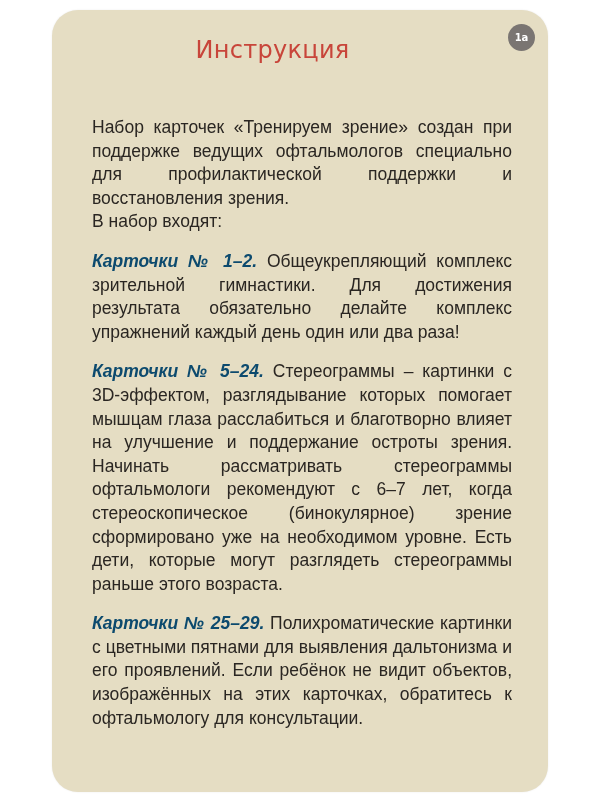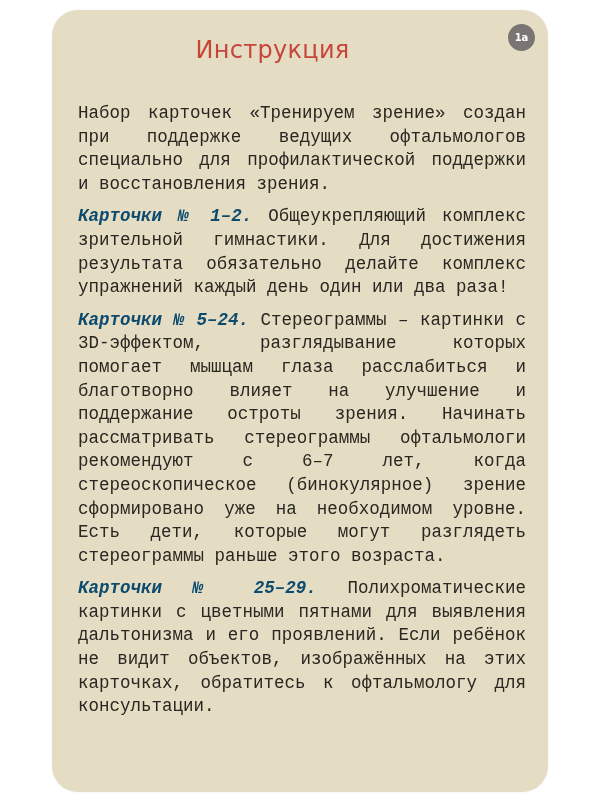"Набор карточек «Тренируем зрение» создан" .para { font-family: Liberation Mono, monospace -> none; margin: 2px -> 16px }
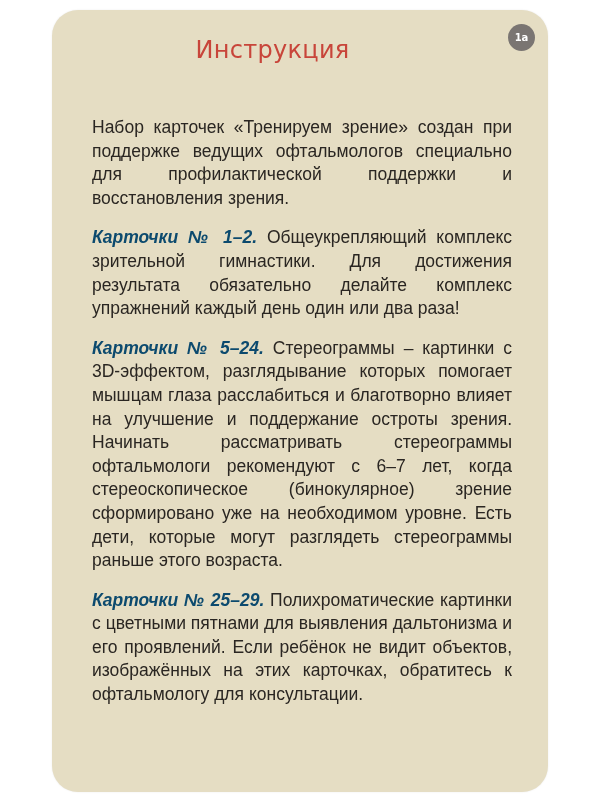"В набор входят:" span { html: none -> <span>В набор входят:</span> }
